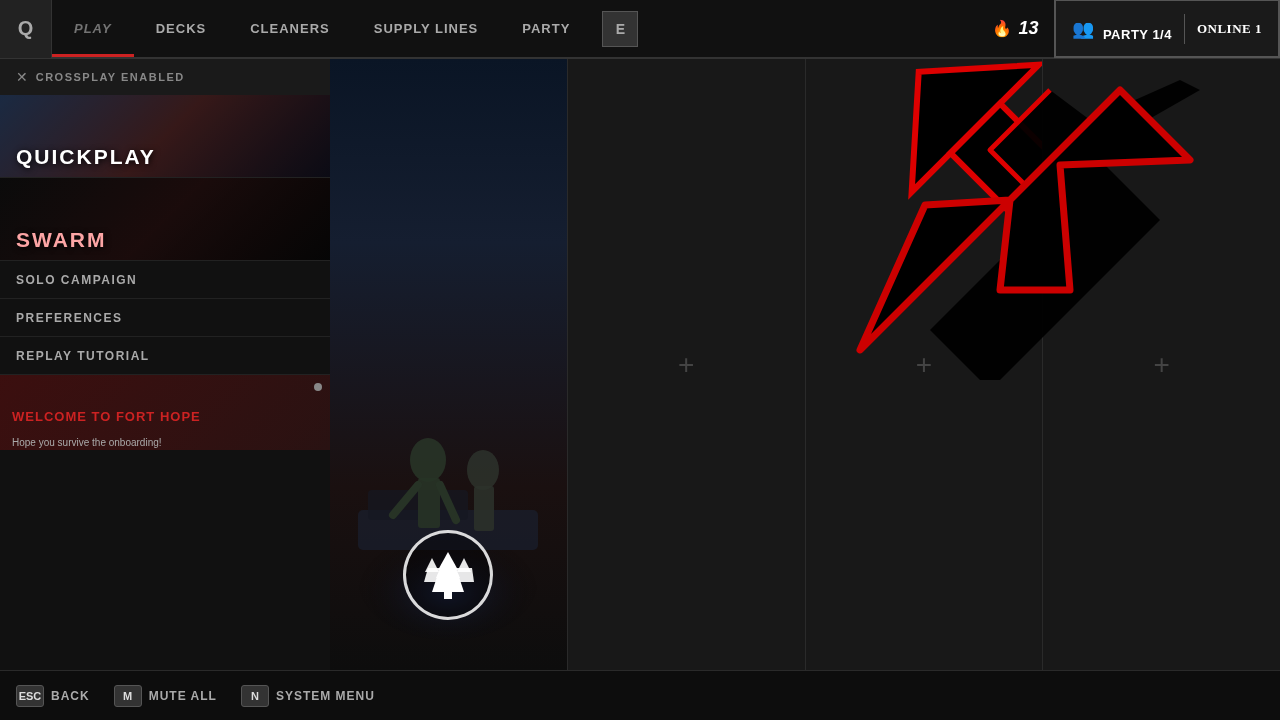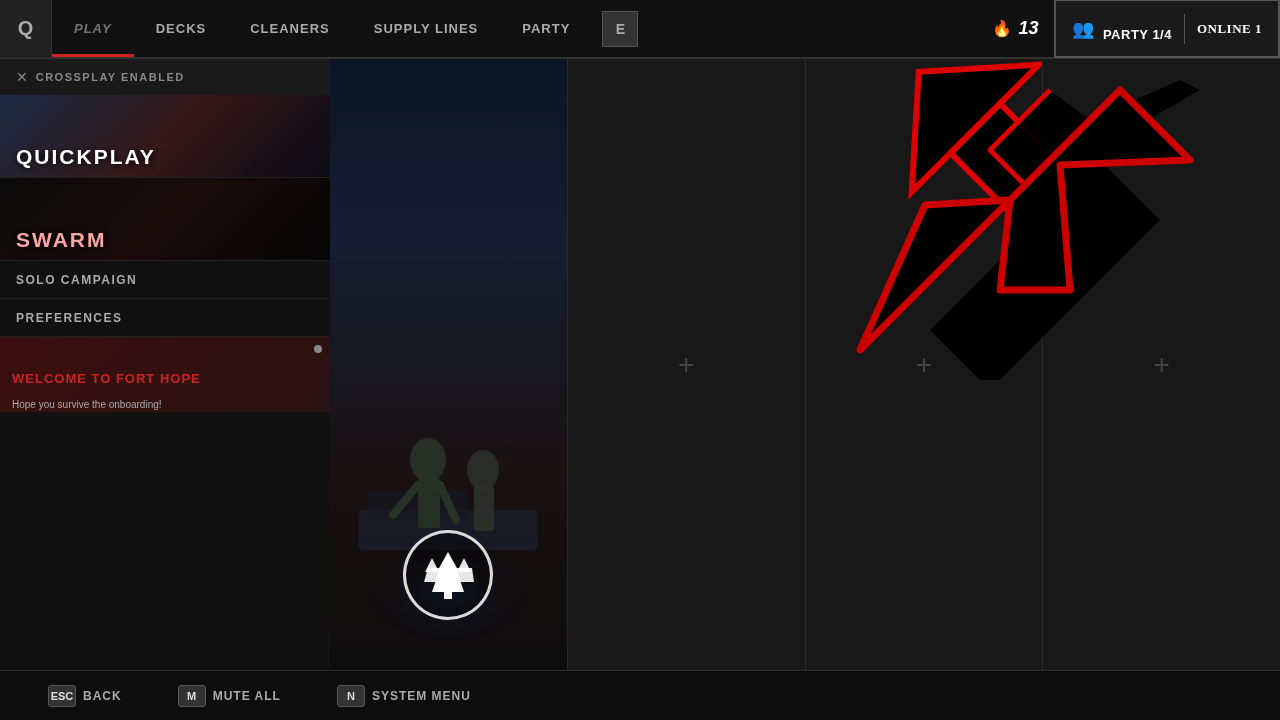"REPLAY TUTORIAL" div.menu-item-small { html: none -> <div> <span>REPLAY TUTORIAL</span> </div> }
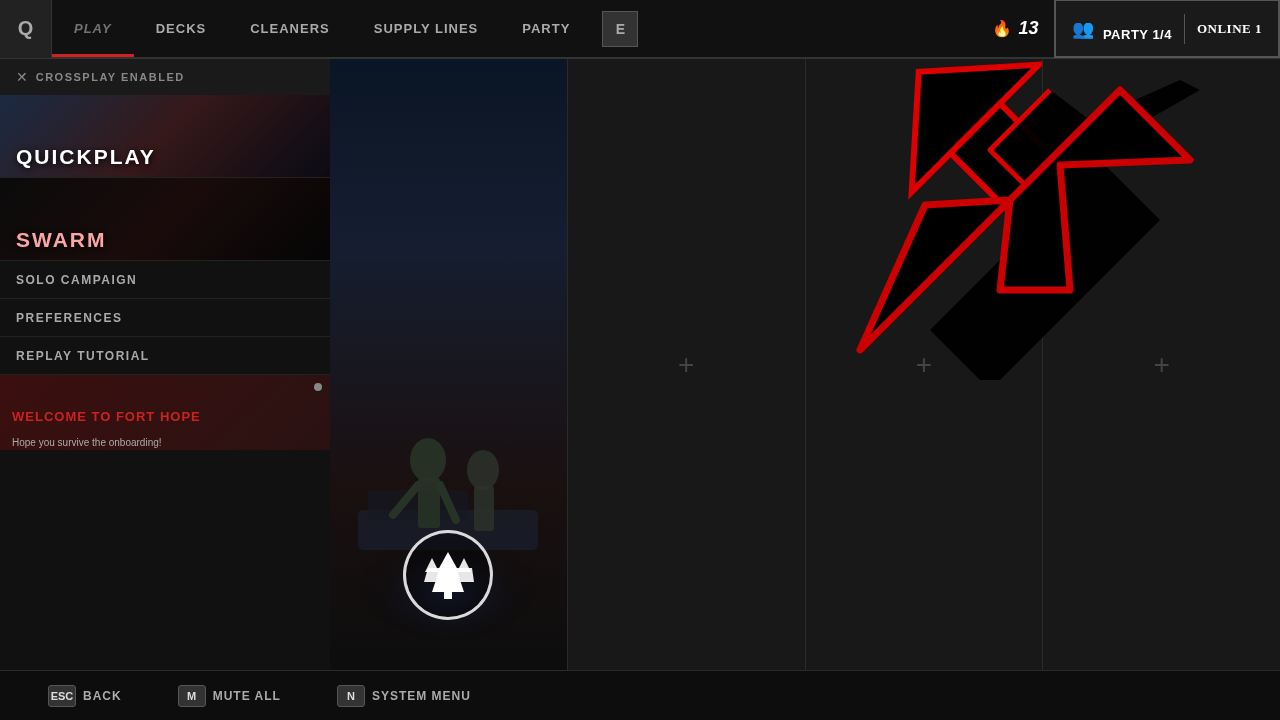"ESC" .bottom-item { margin-left: 32px -> none }
